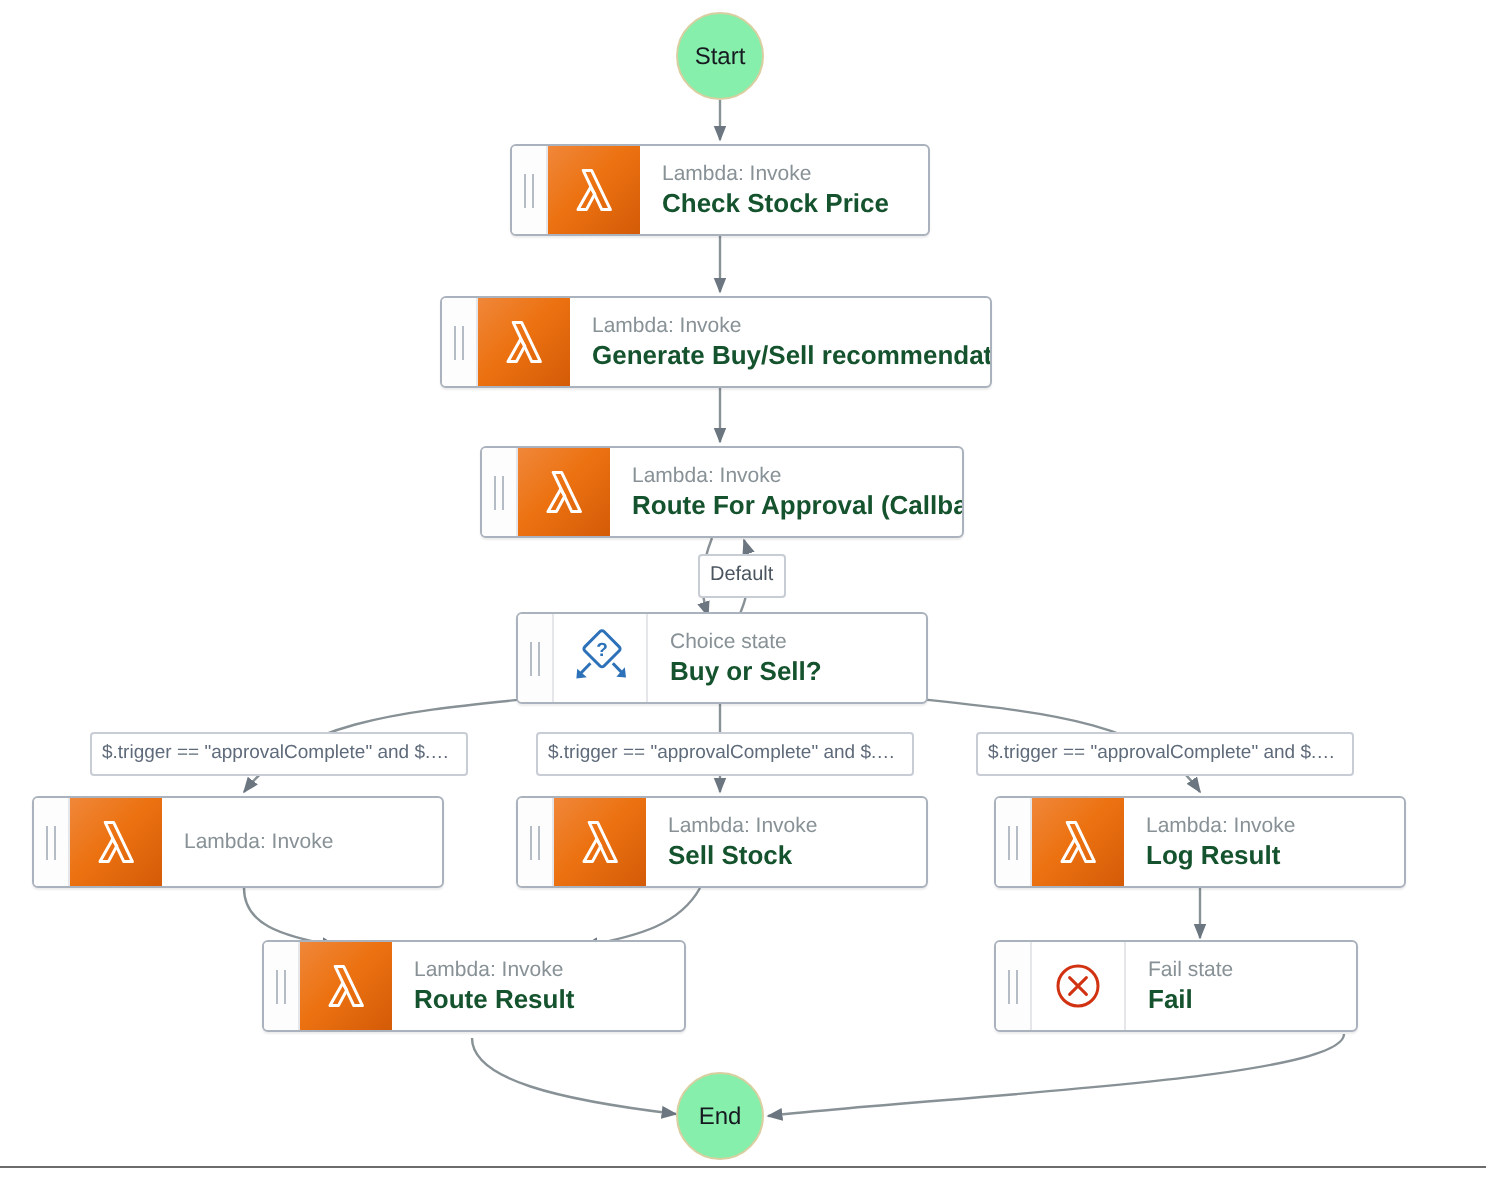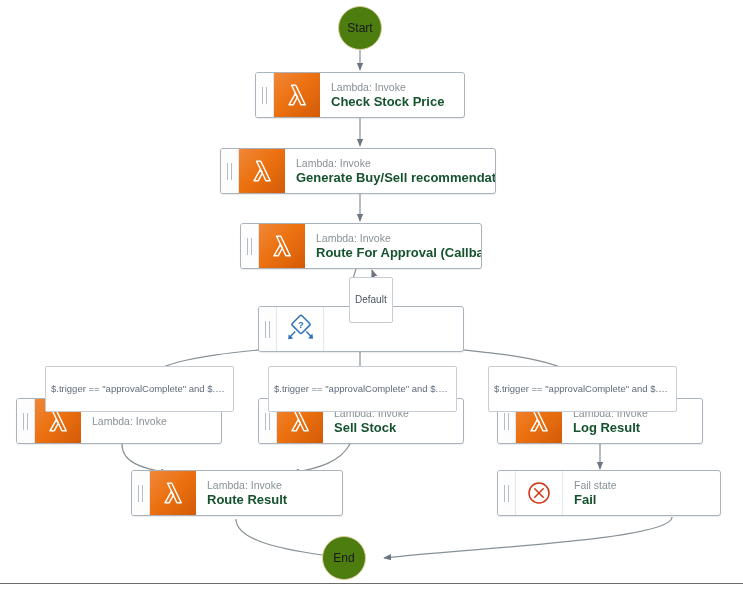"Start" .terminal { background: #4d7c0f -> #86efac }
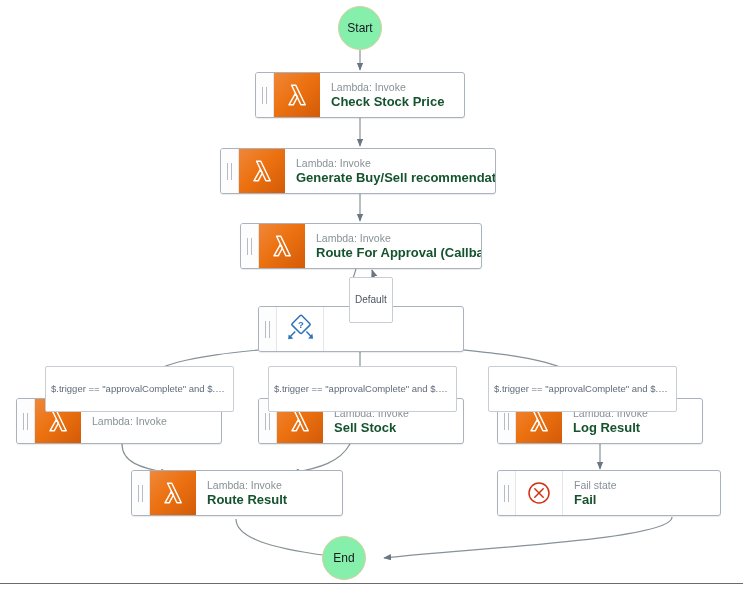"Default" .pill { padding: 16px 5px -> 4px 5px }
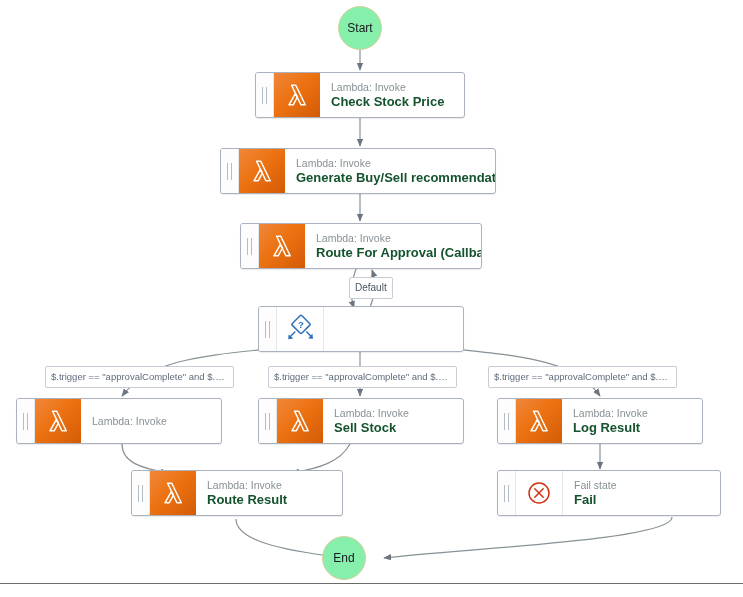"Choice state" span.labels { html: none -> <span> <span>Choice state</span> <span>Buy or Sell?</span> </span> }
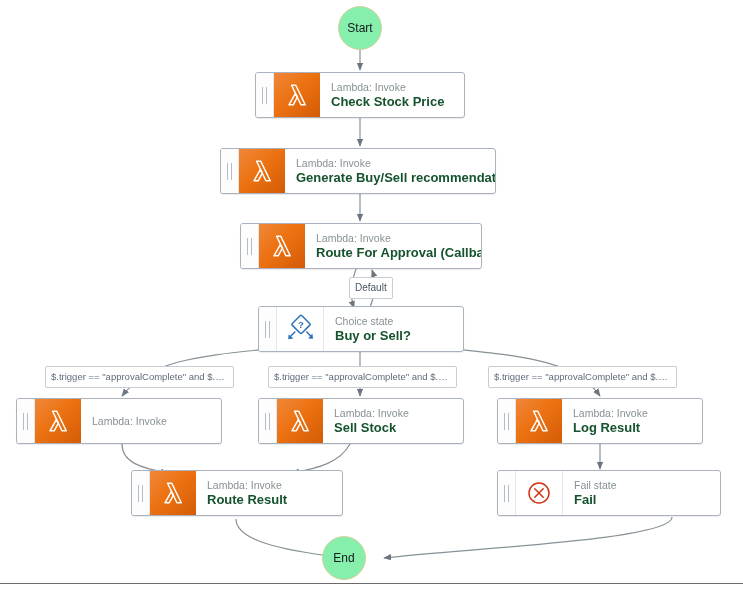"Fail state" div.node { width: 224px -> 182px }
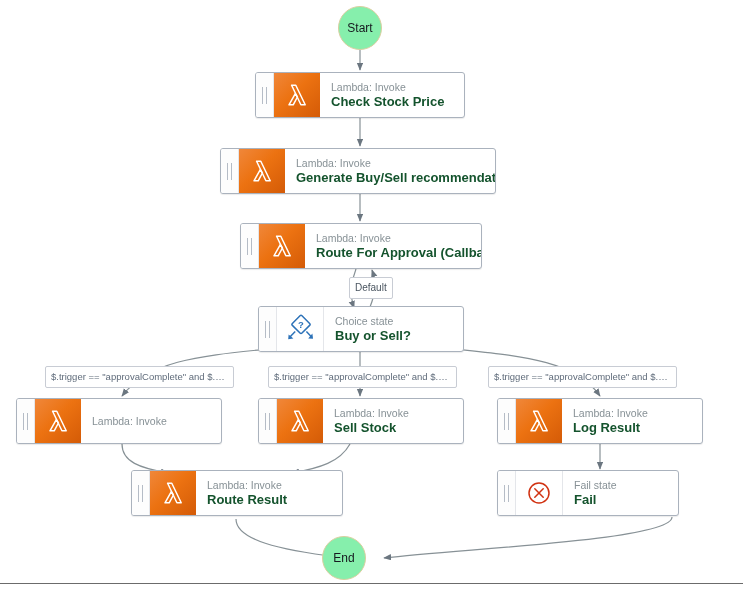"End" div.terminal { left: 322px -> 338px }
